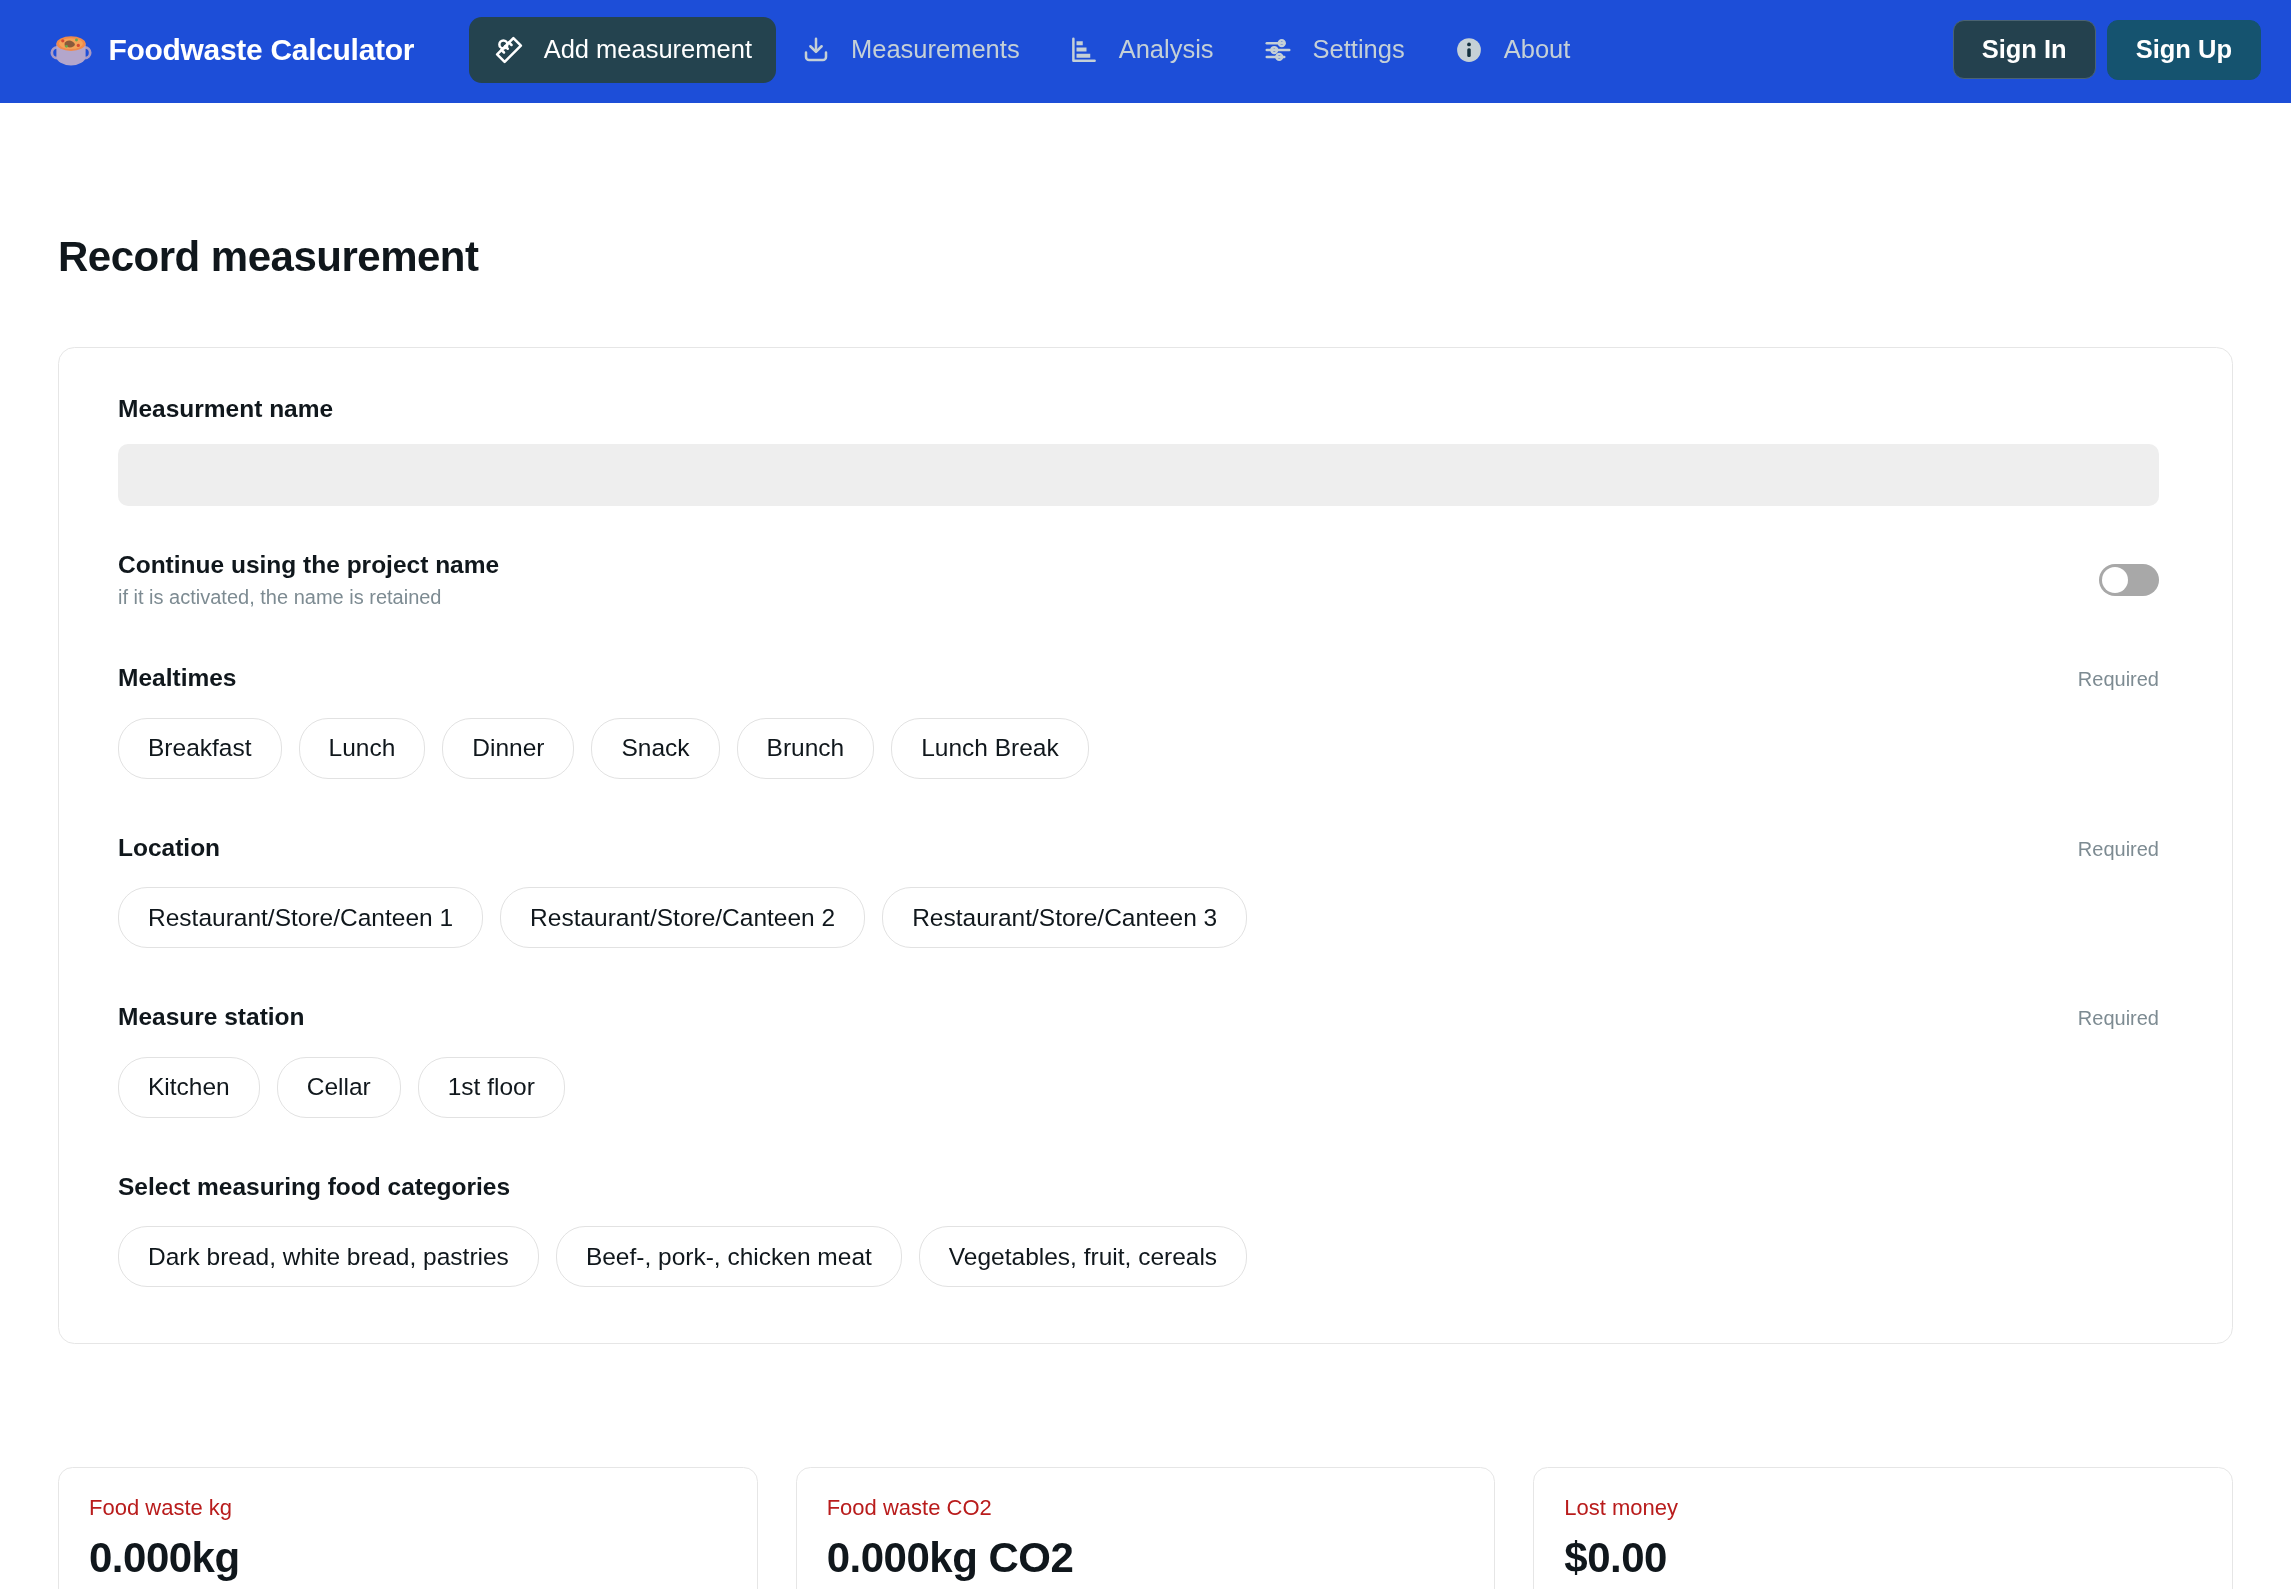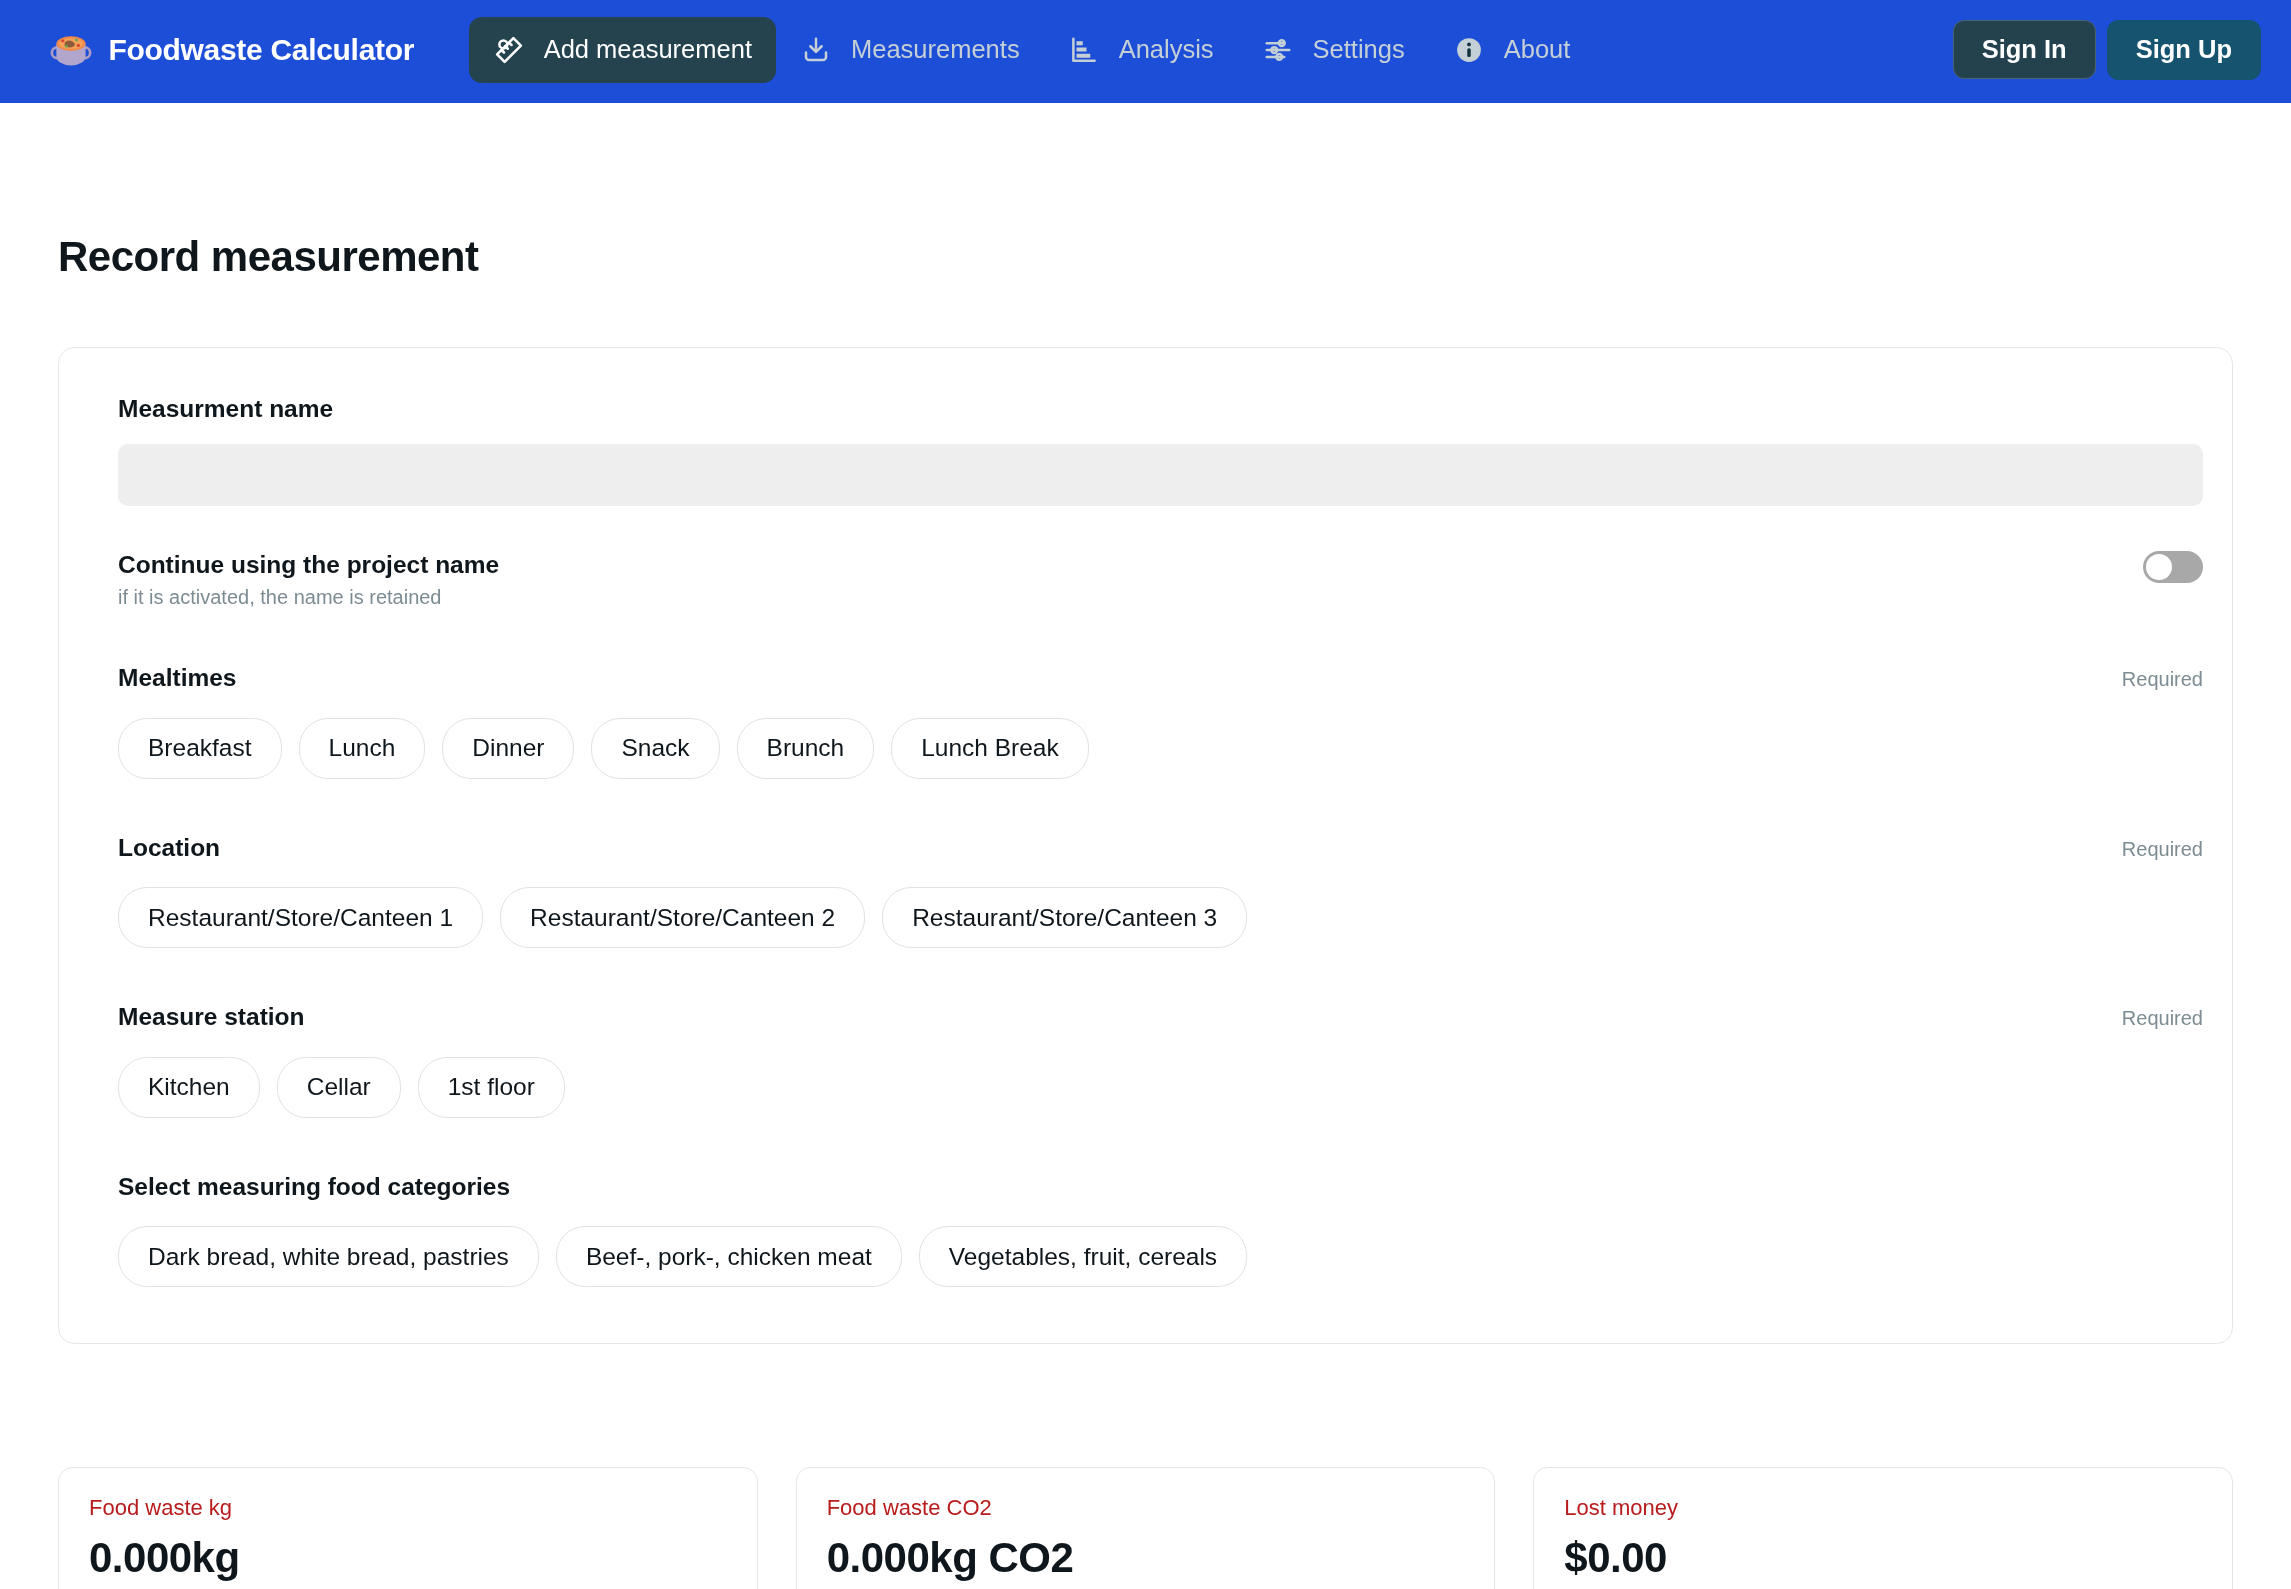"Measurment name" .form-card { padding: 47px 29px 56px 59px -> 47px 73px 56px 59px }
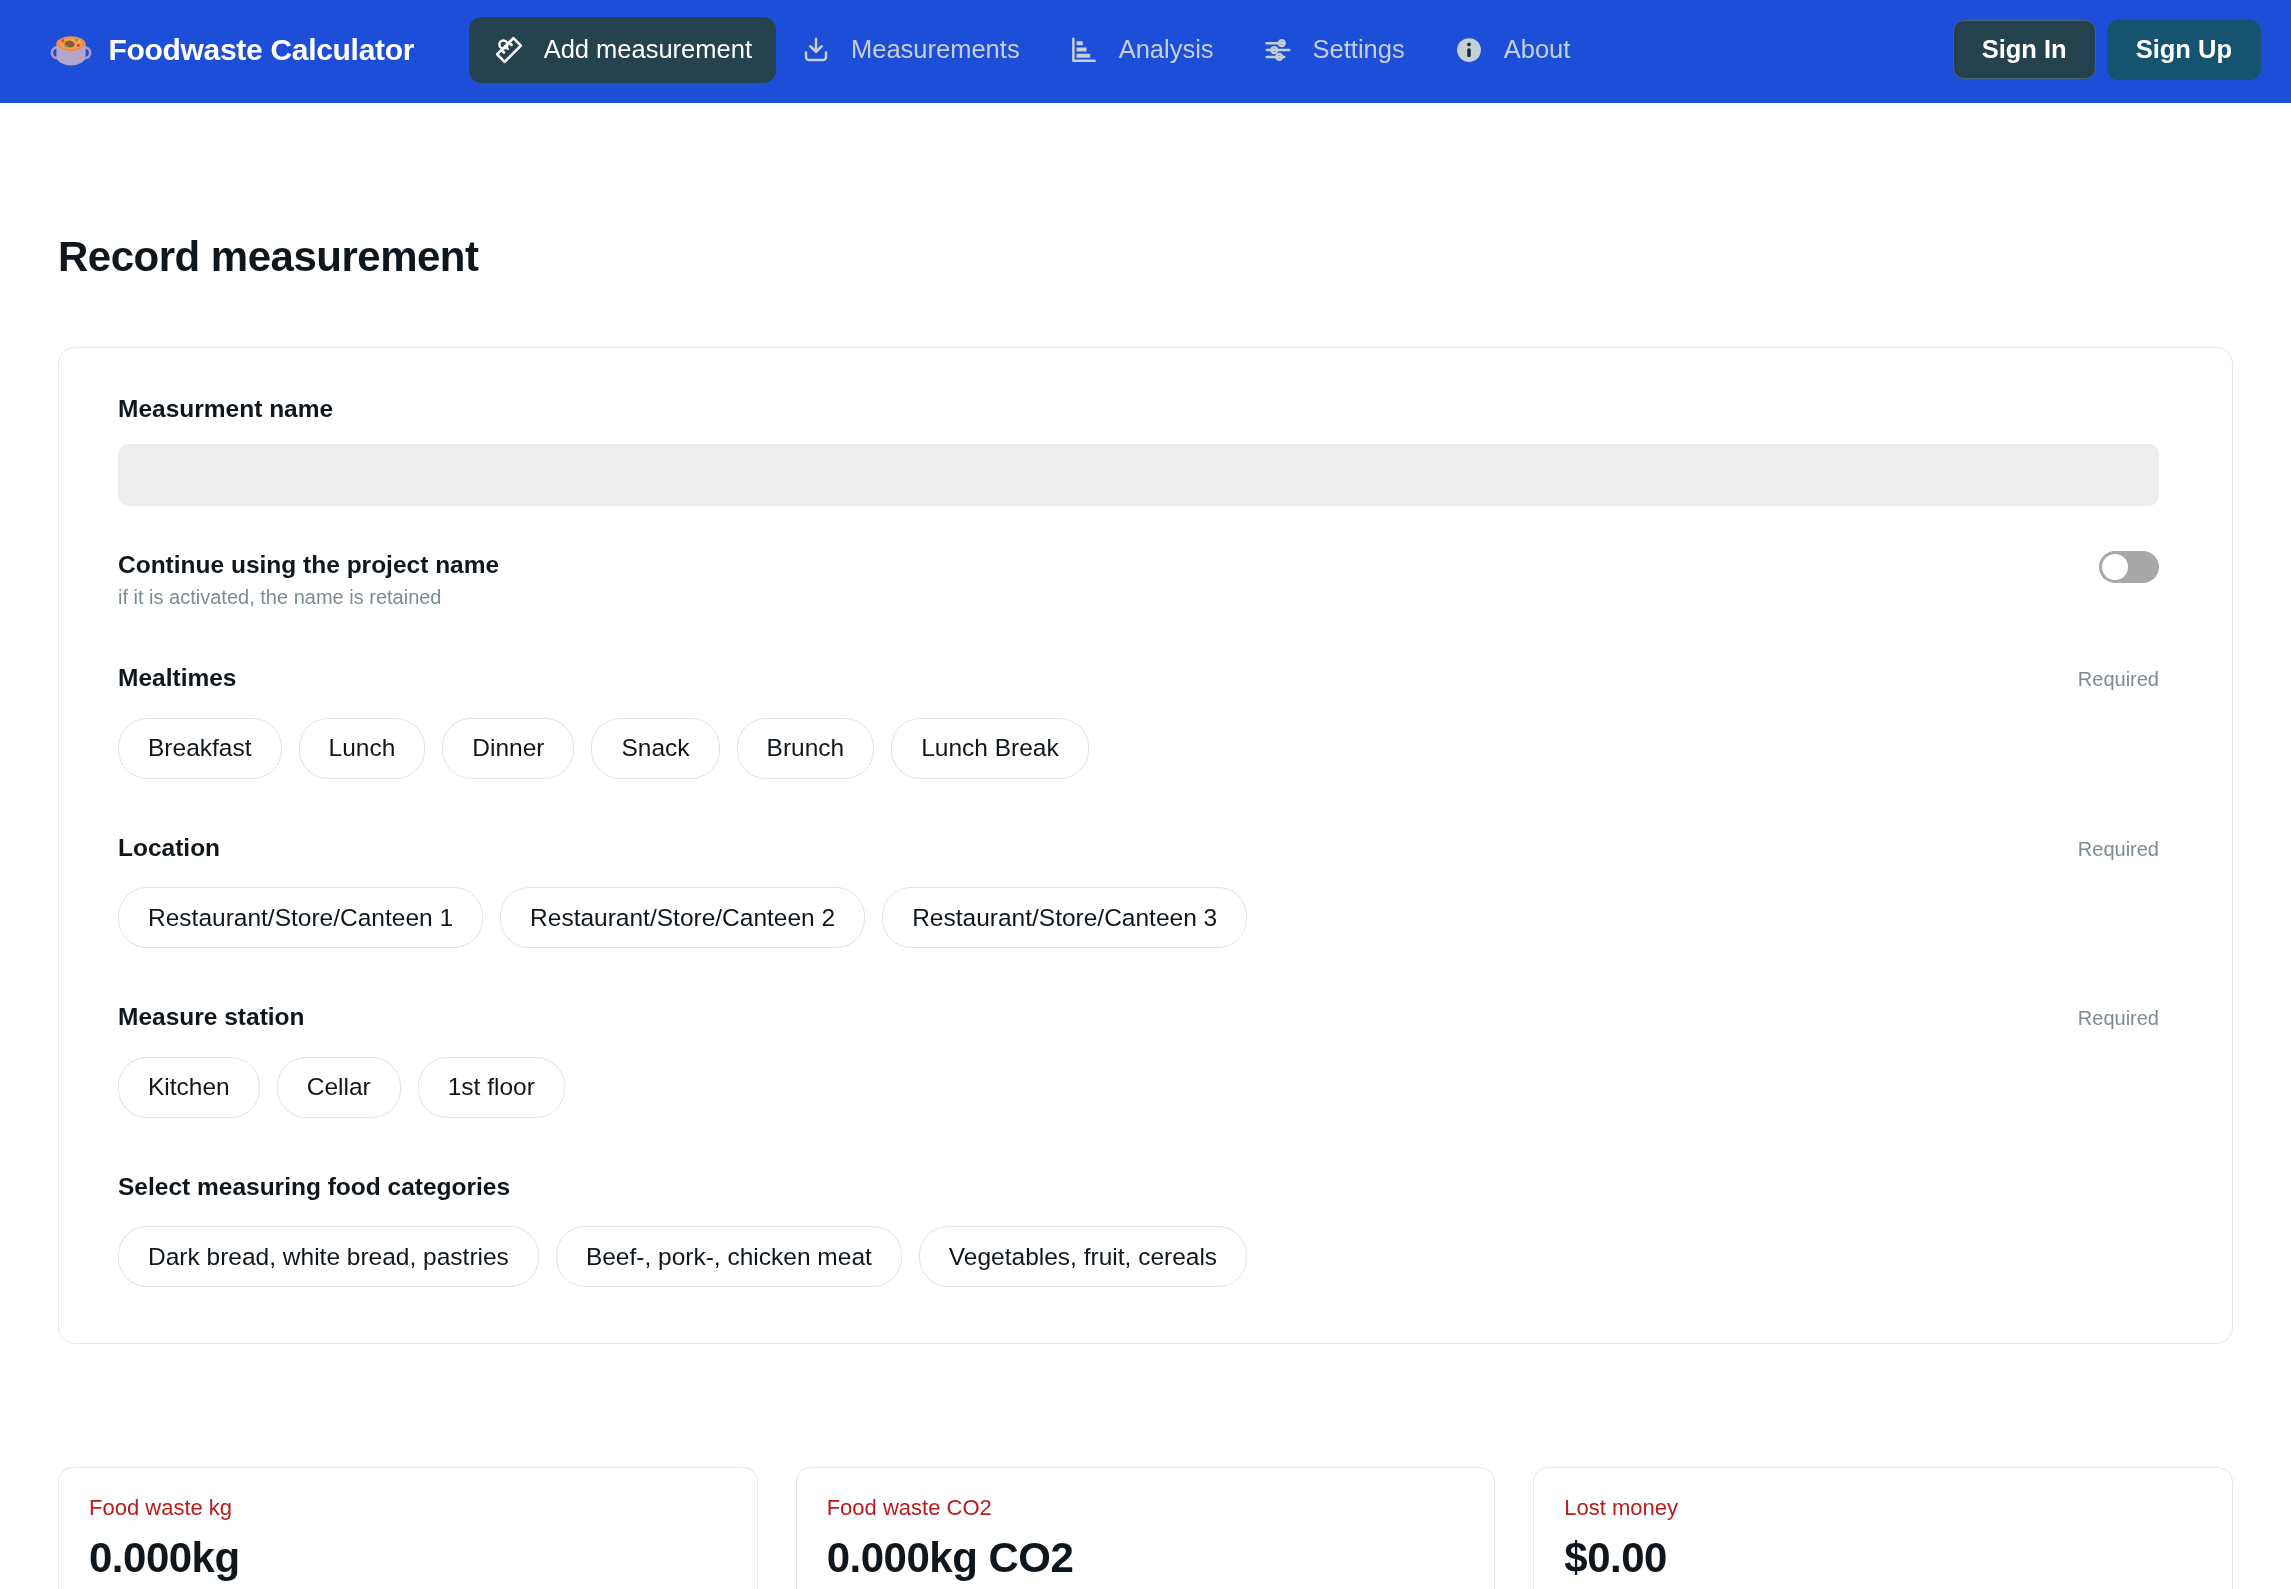"Continue using the project name" .toggle-row { align-items: none -> center }
